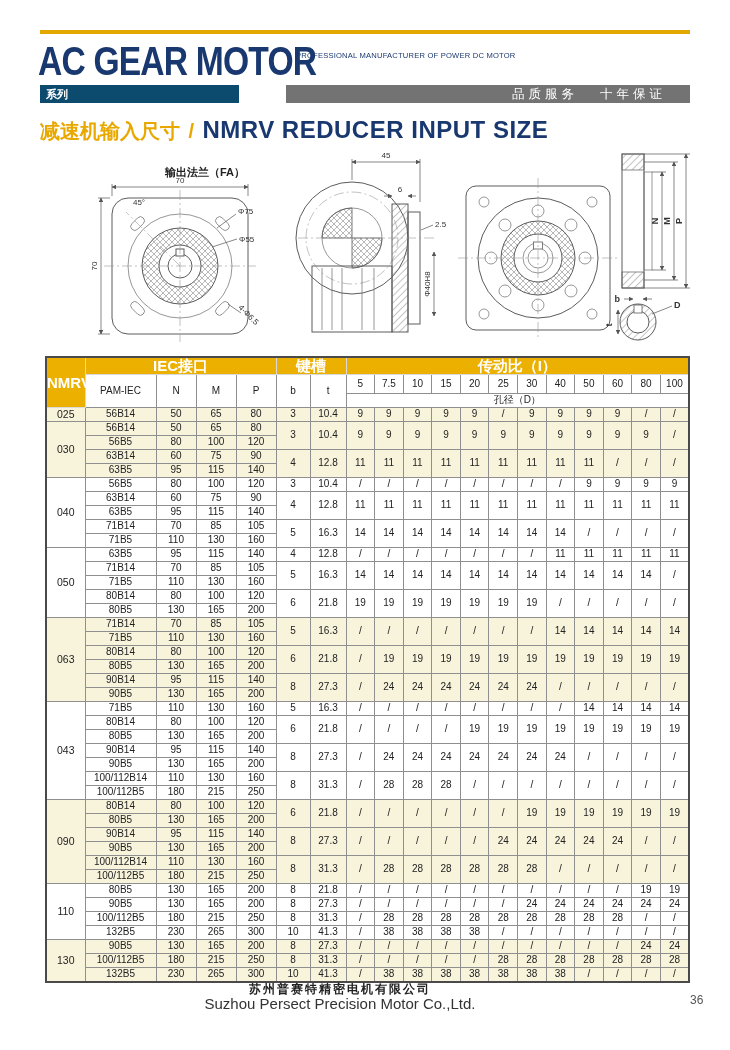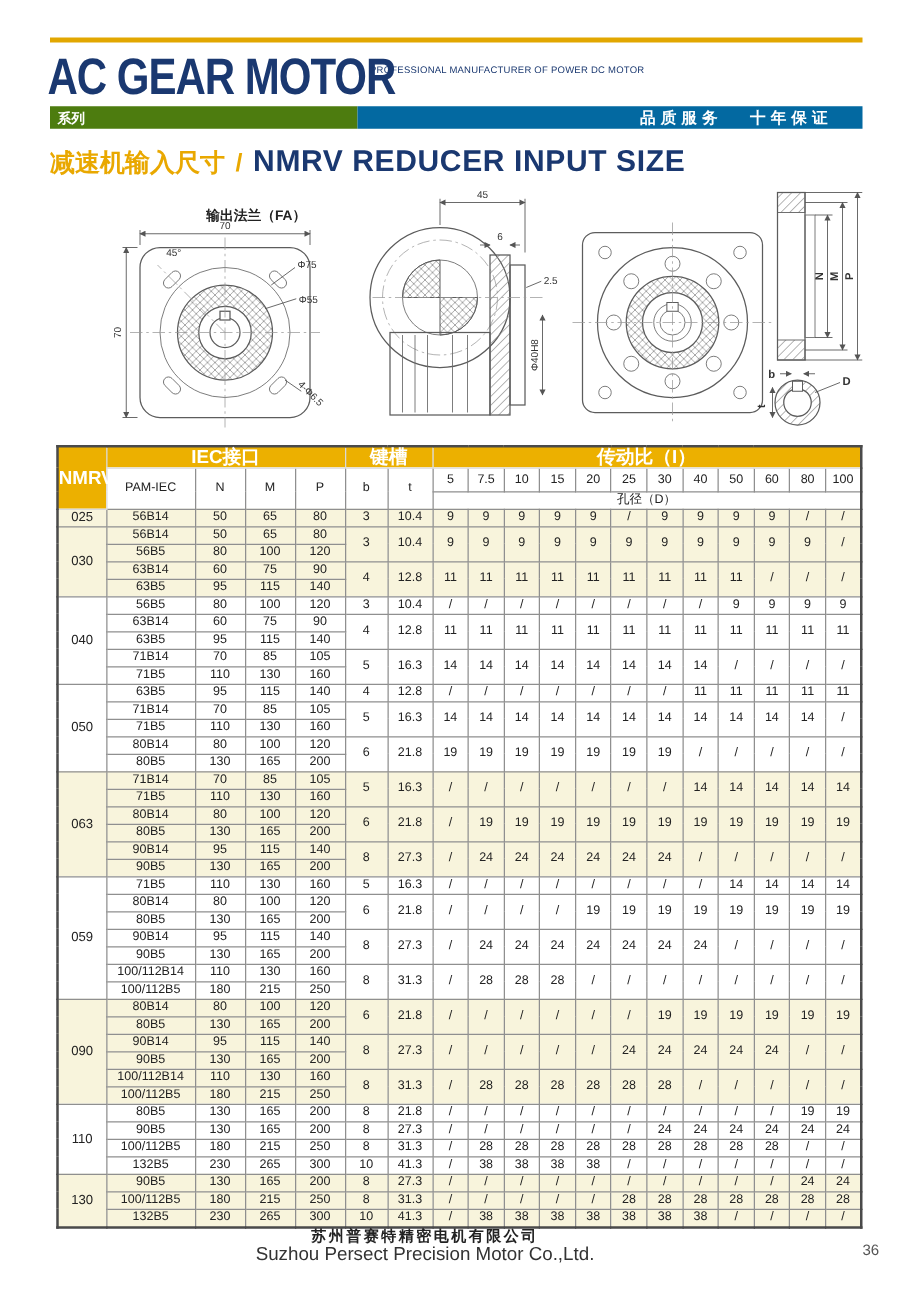"系列" .bar-yellow { background: #4d7c0f -> #0c4a6e; width: 246px -> 199px }
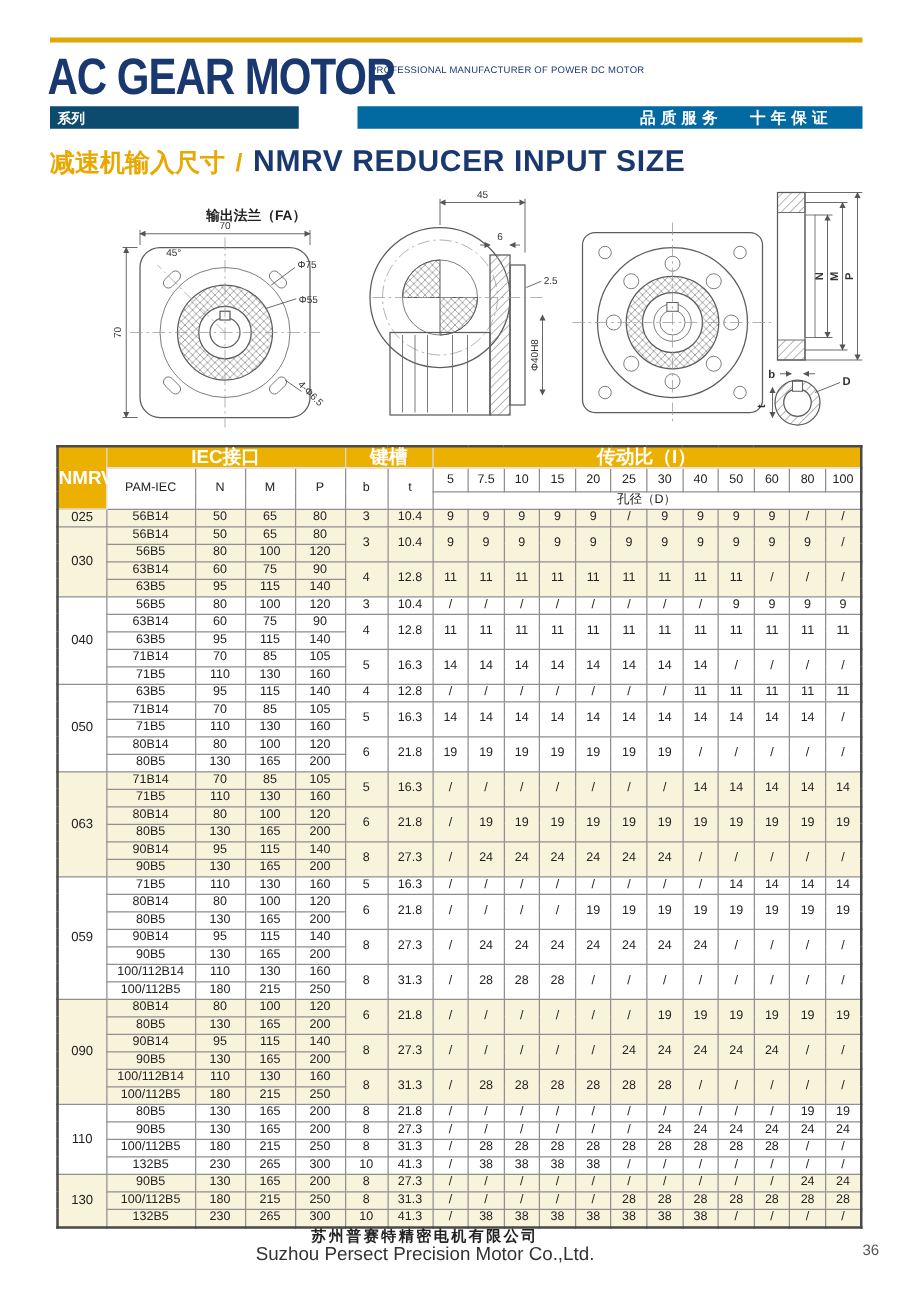"品质服务" .bar-blue { background: #0369a1 -> #737373; font-weight: bold -> normal }
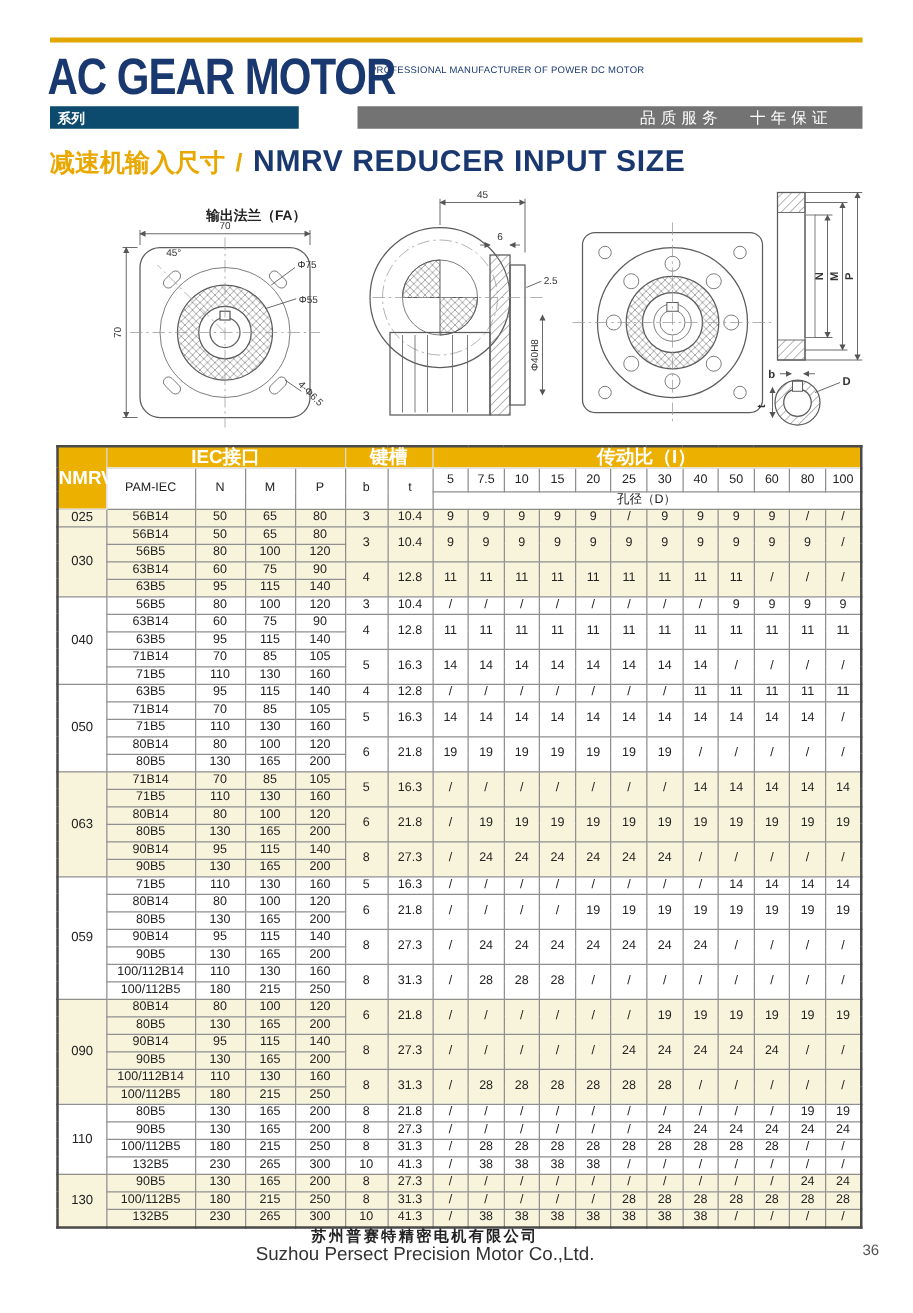"059" td.nmrv { text: 059 -> 043 }
